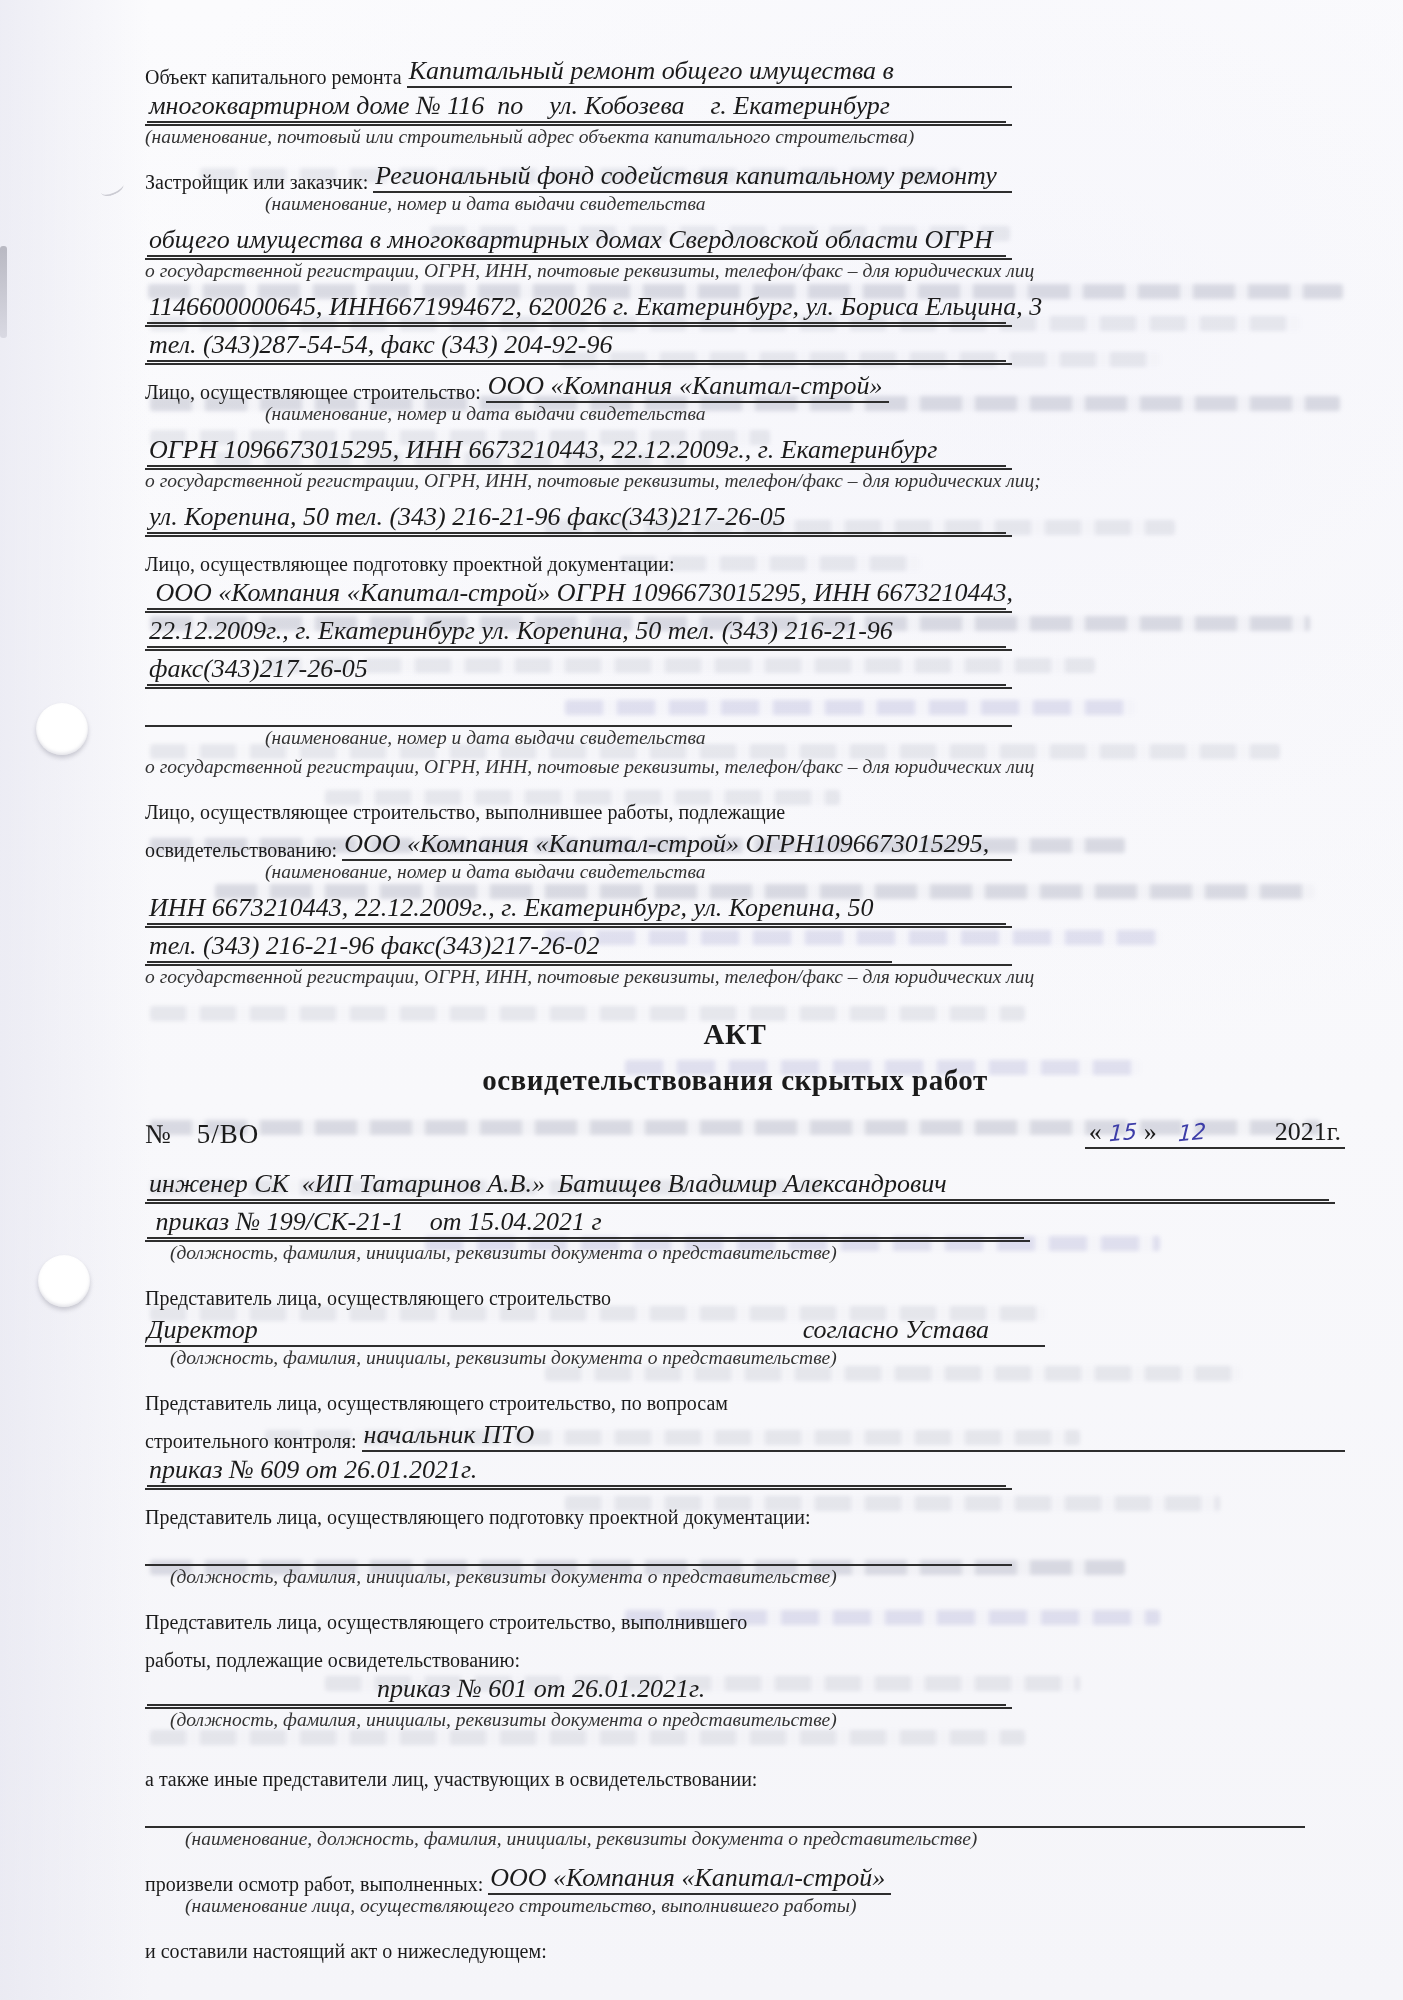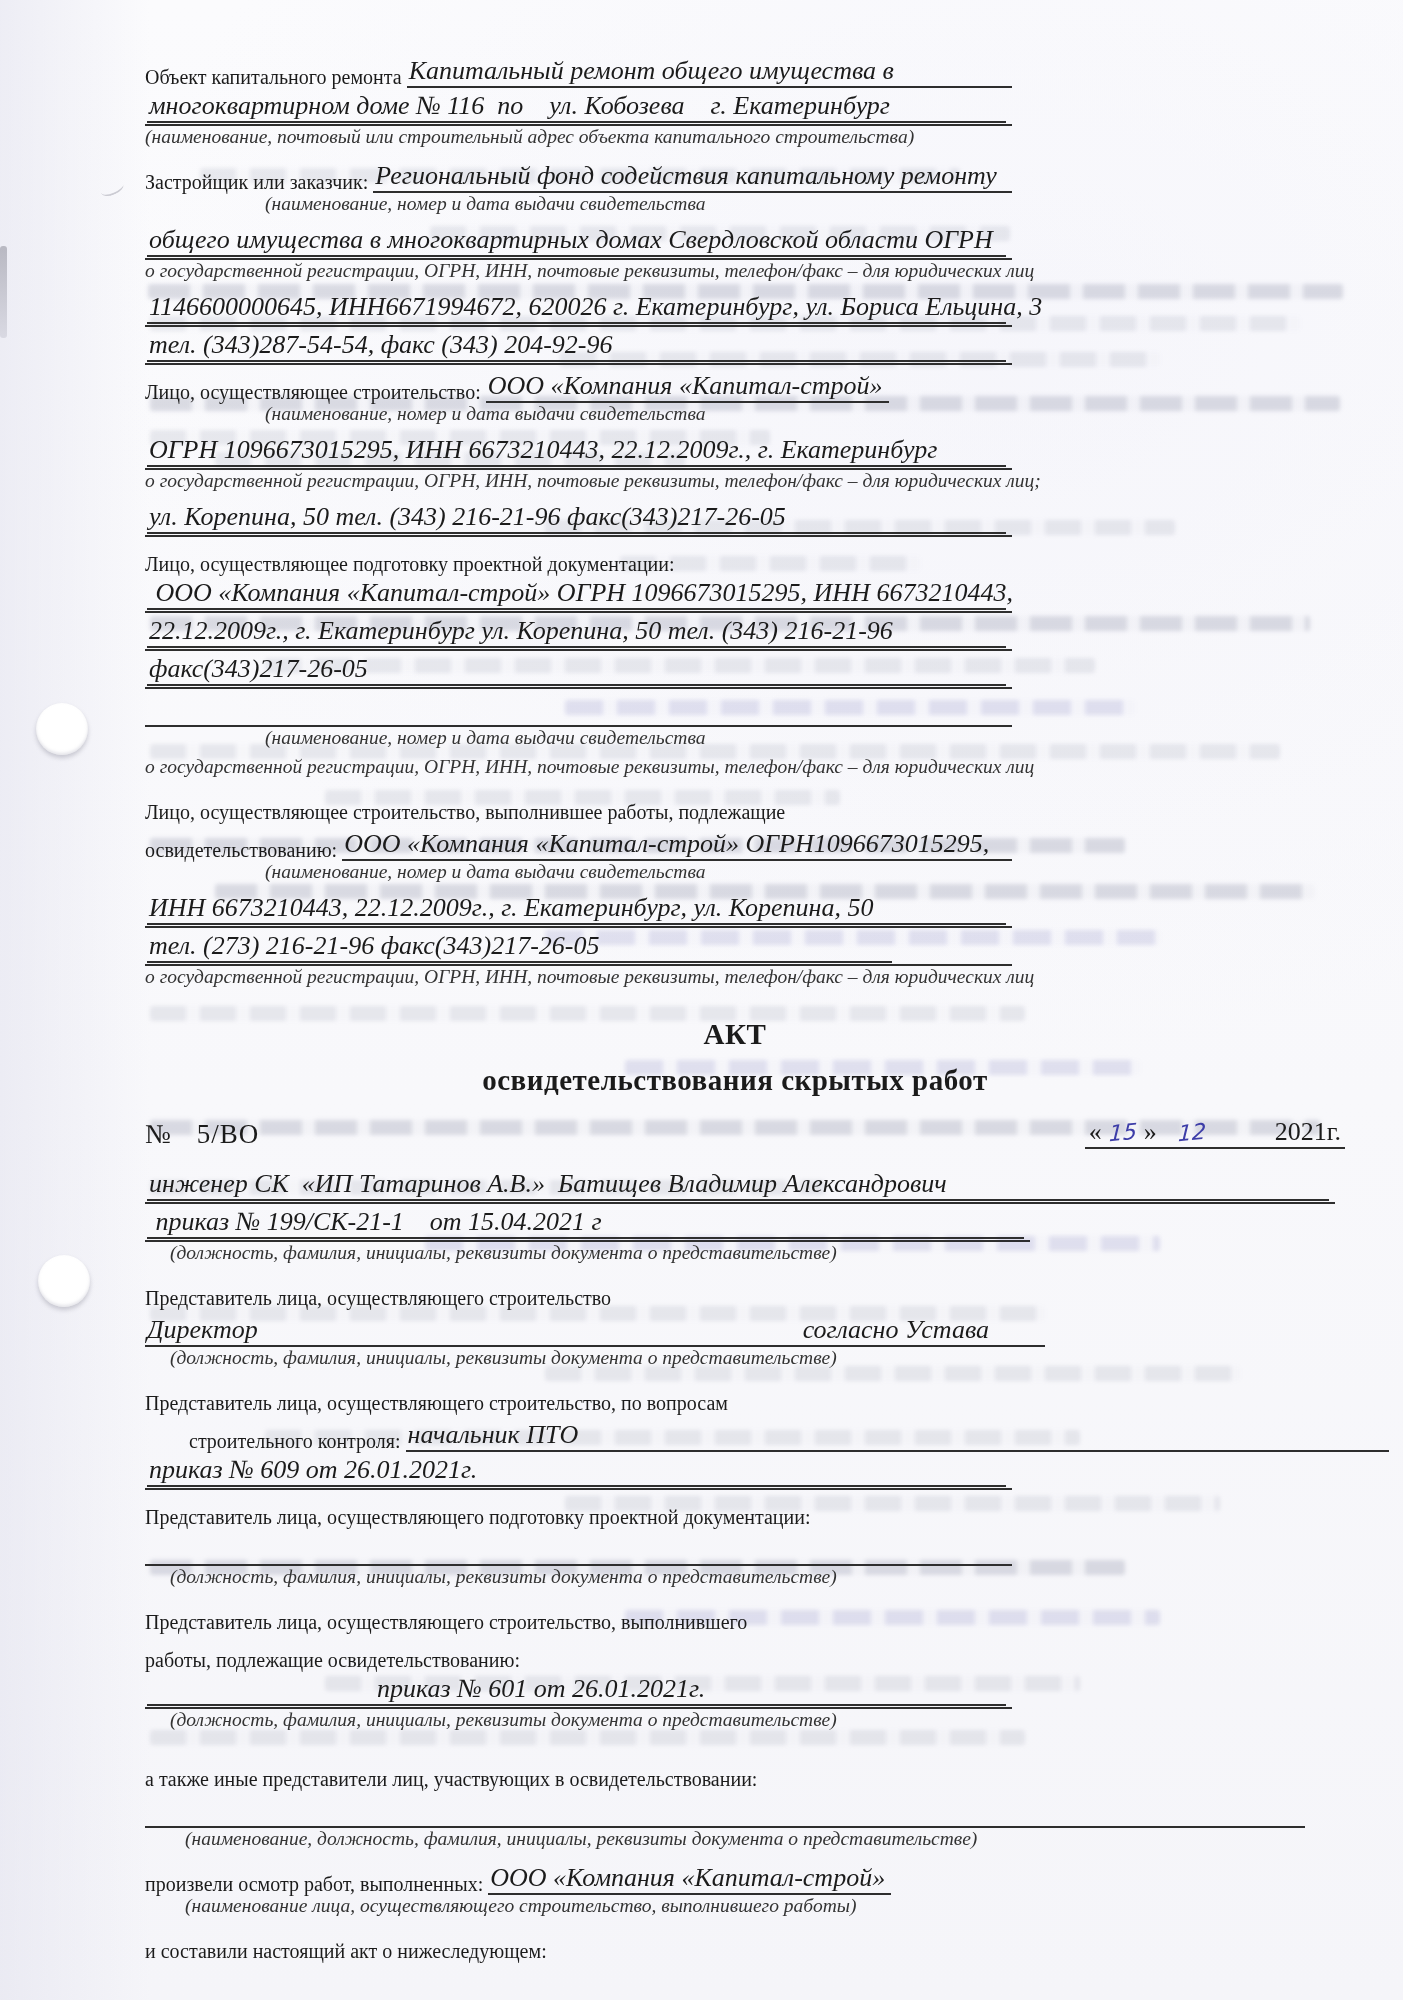"тел. (273) 216-21-96 факс(343)217-26-05" span.fill { text: 273) 216-21-96 факс(343)217-26-05 -> 343) 216-21-96 факс(343)217-26-02 }
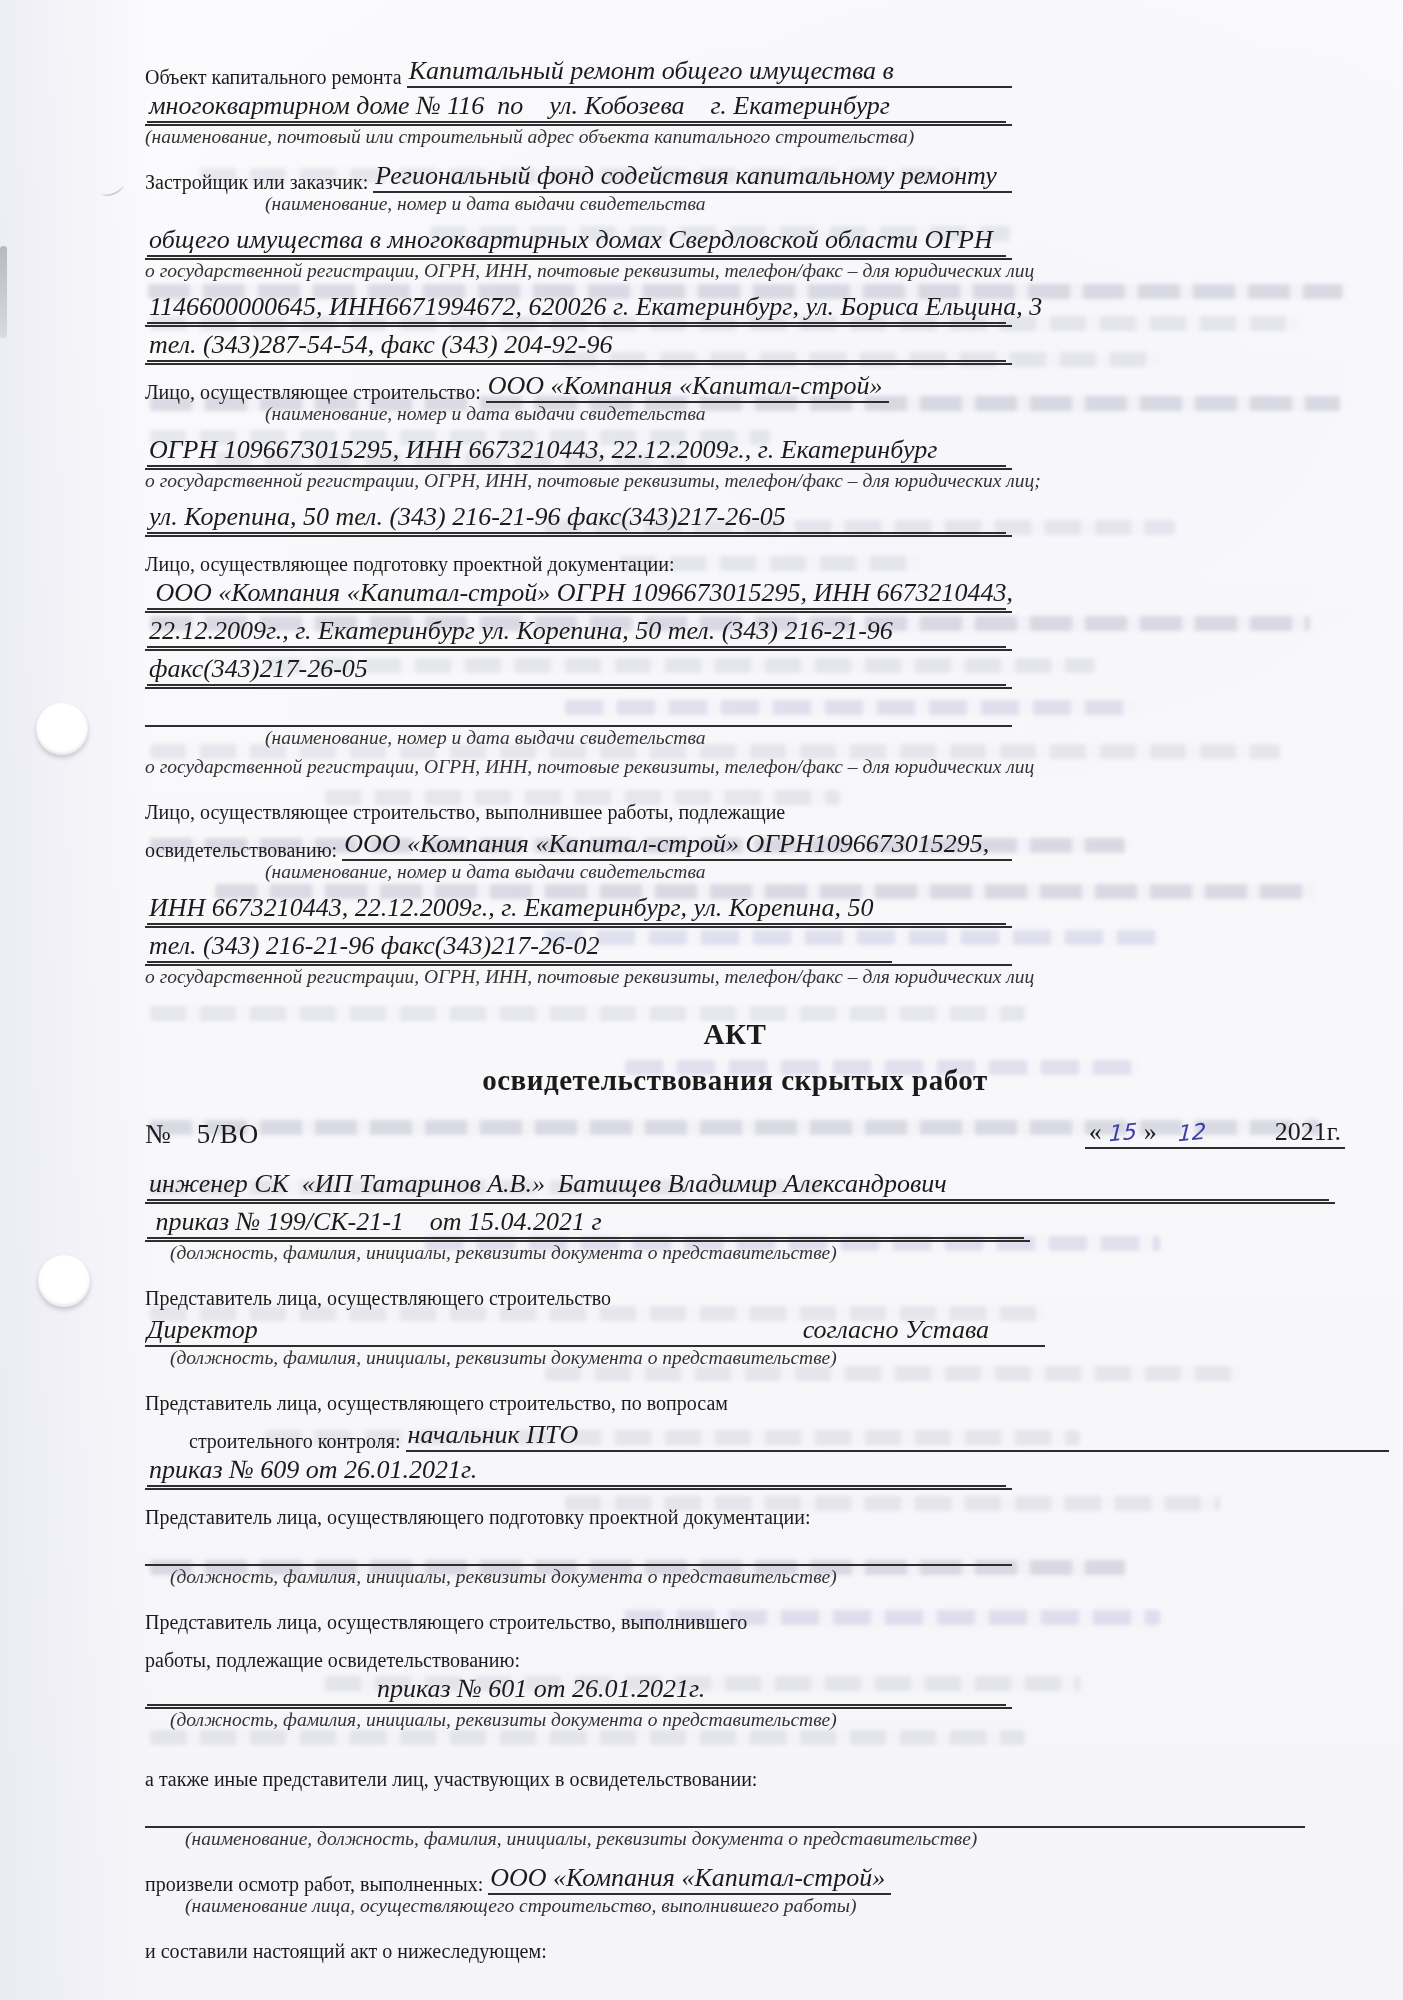"строительного контроля:" div.row { margin-left: 44px -> none }
